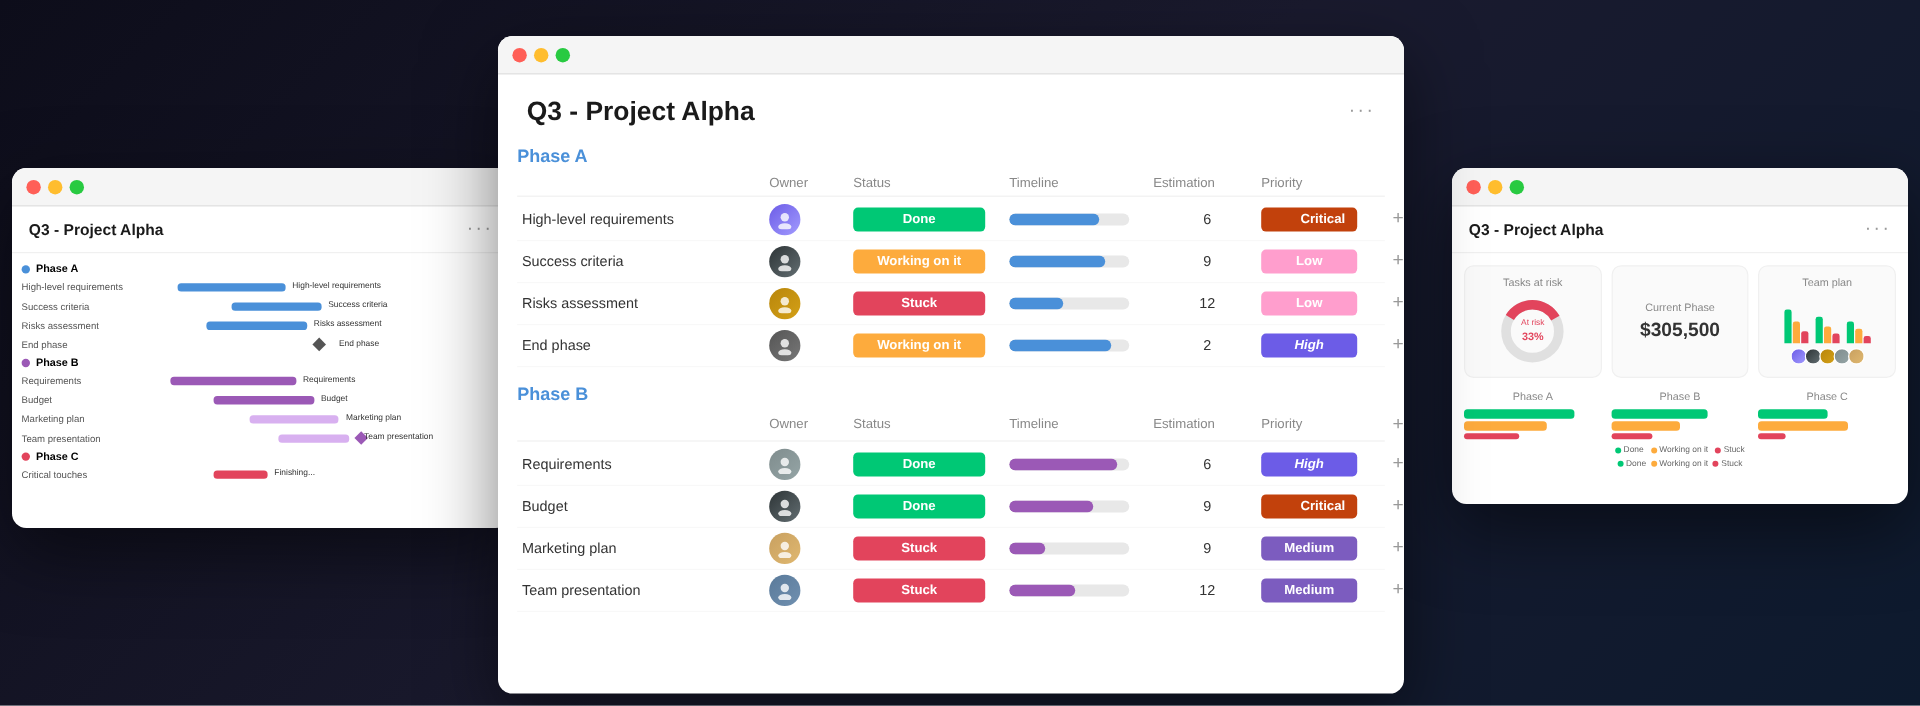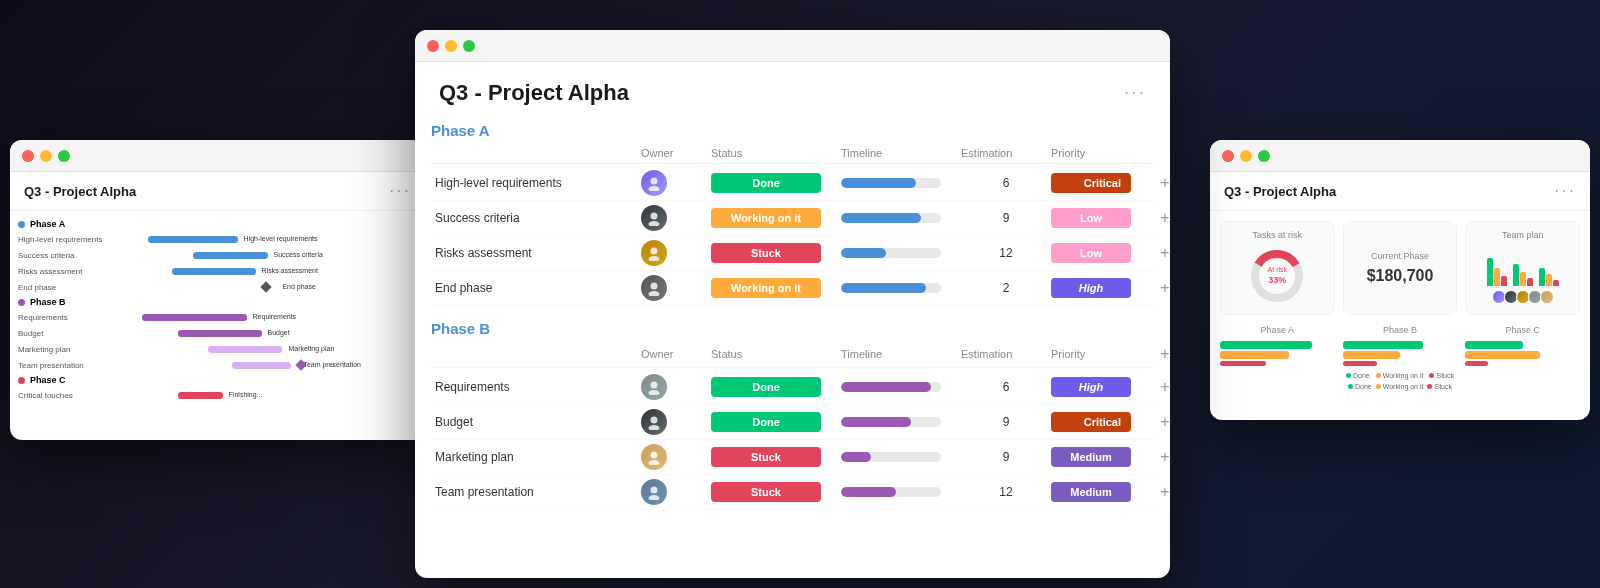"$180,700" div.budget-amount { text: $180,700 -> $305,500 }
